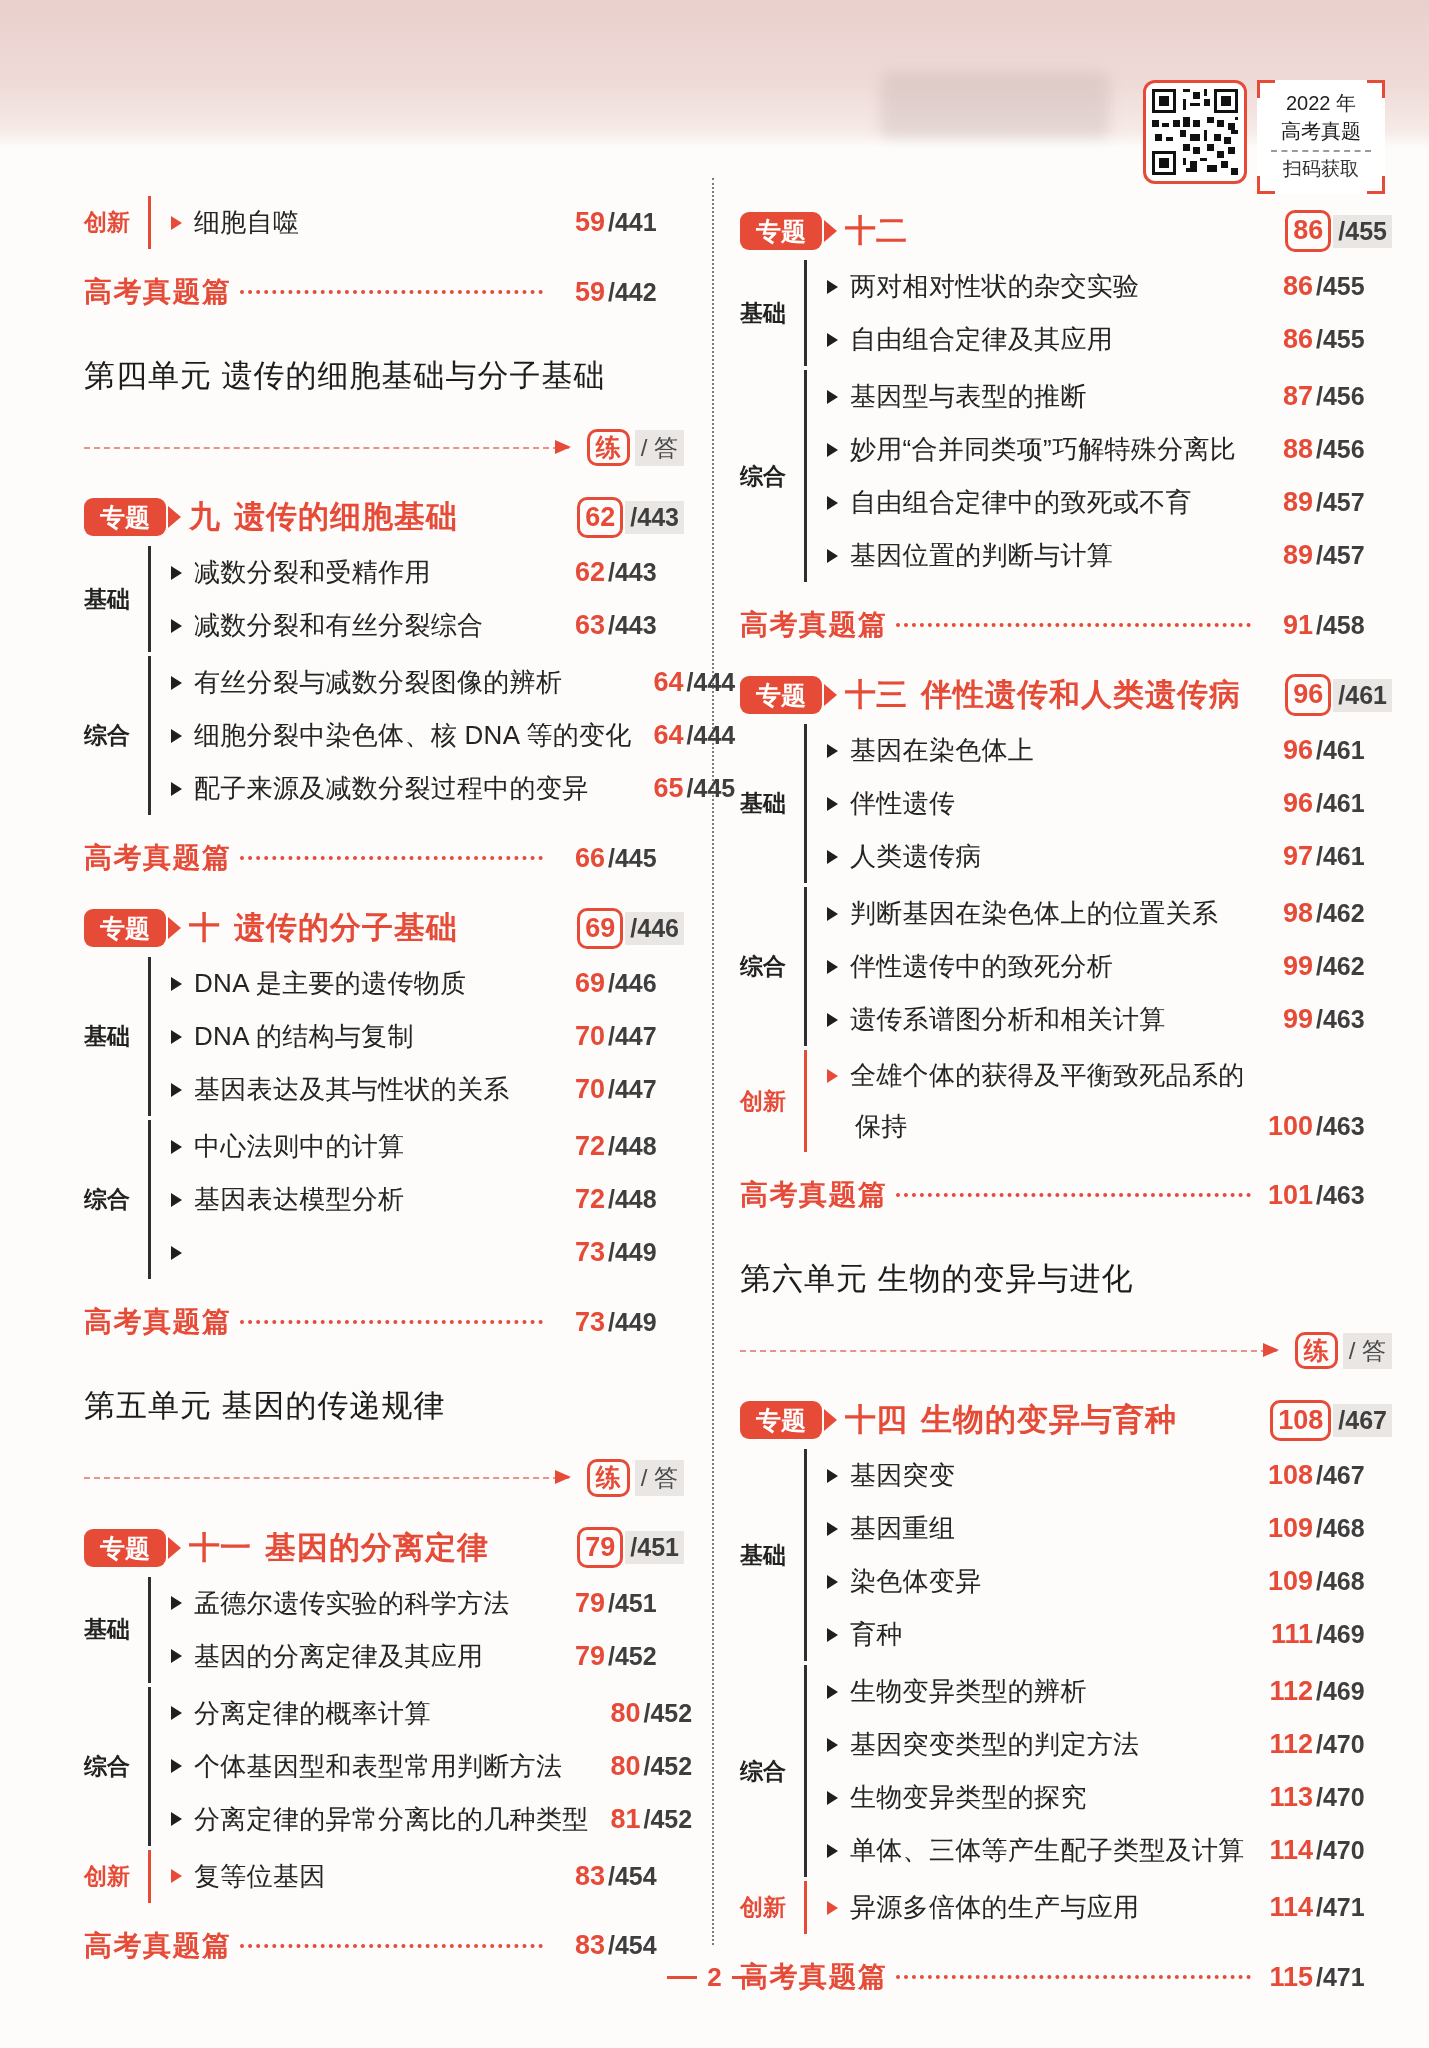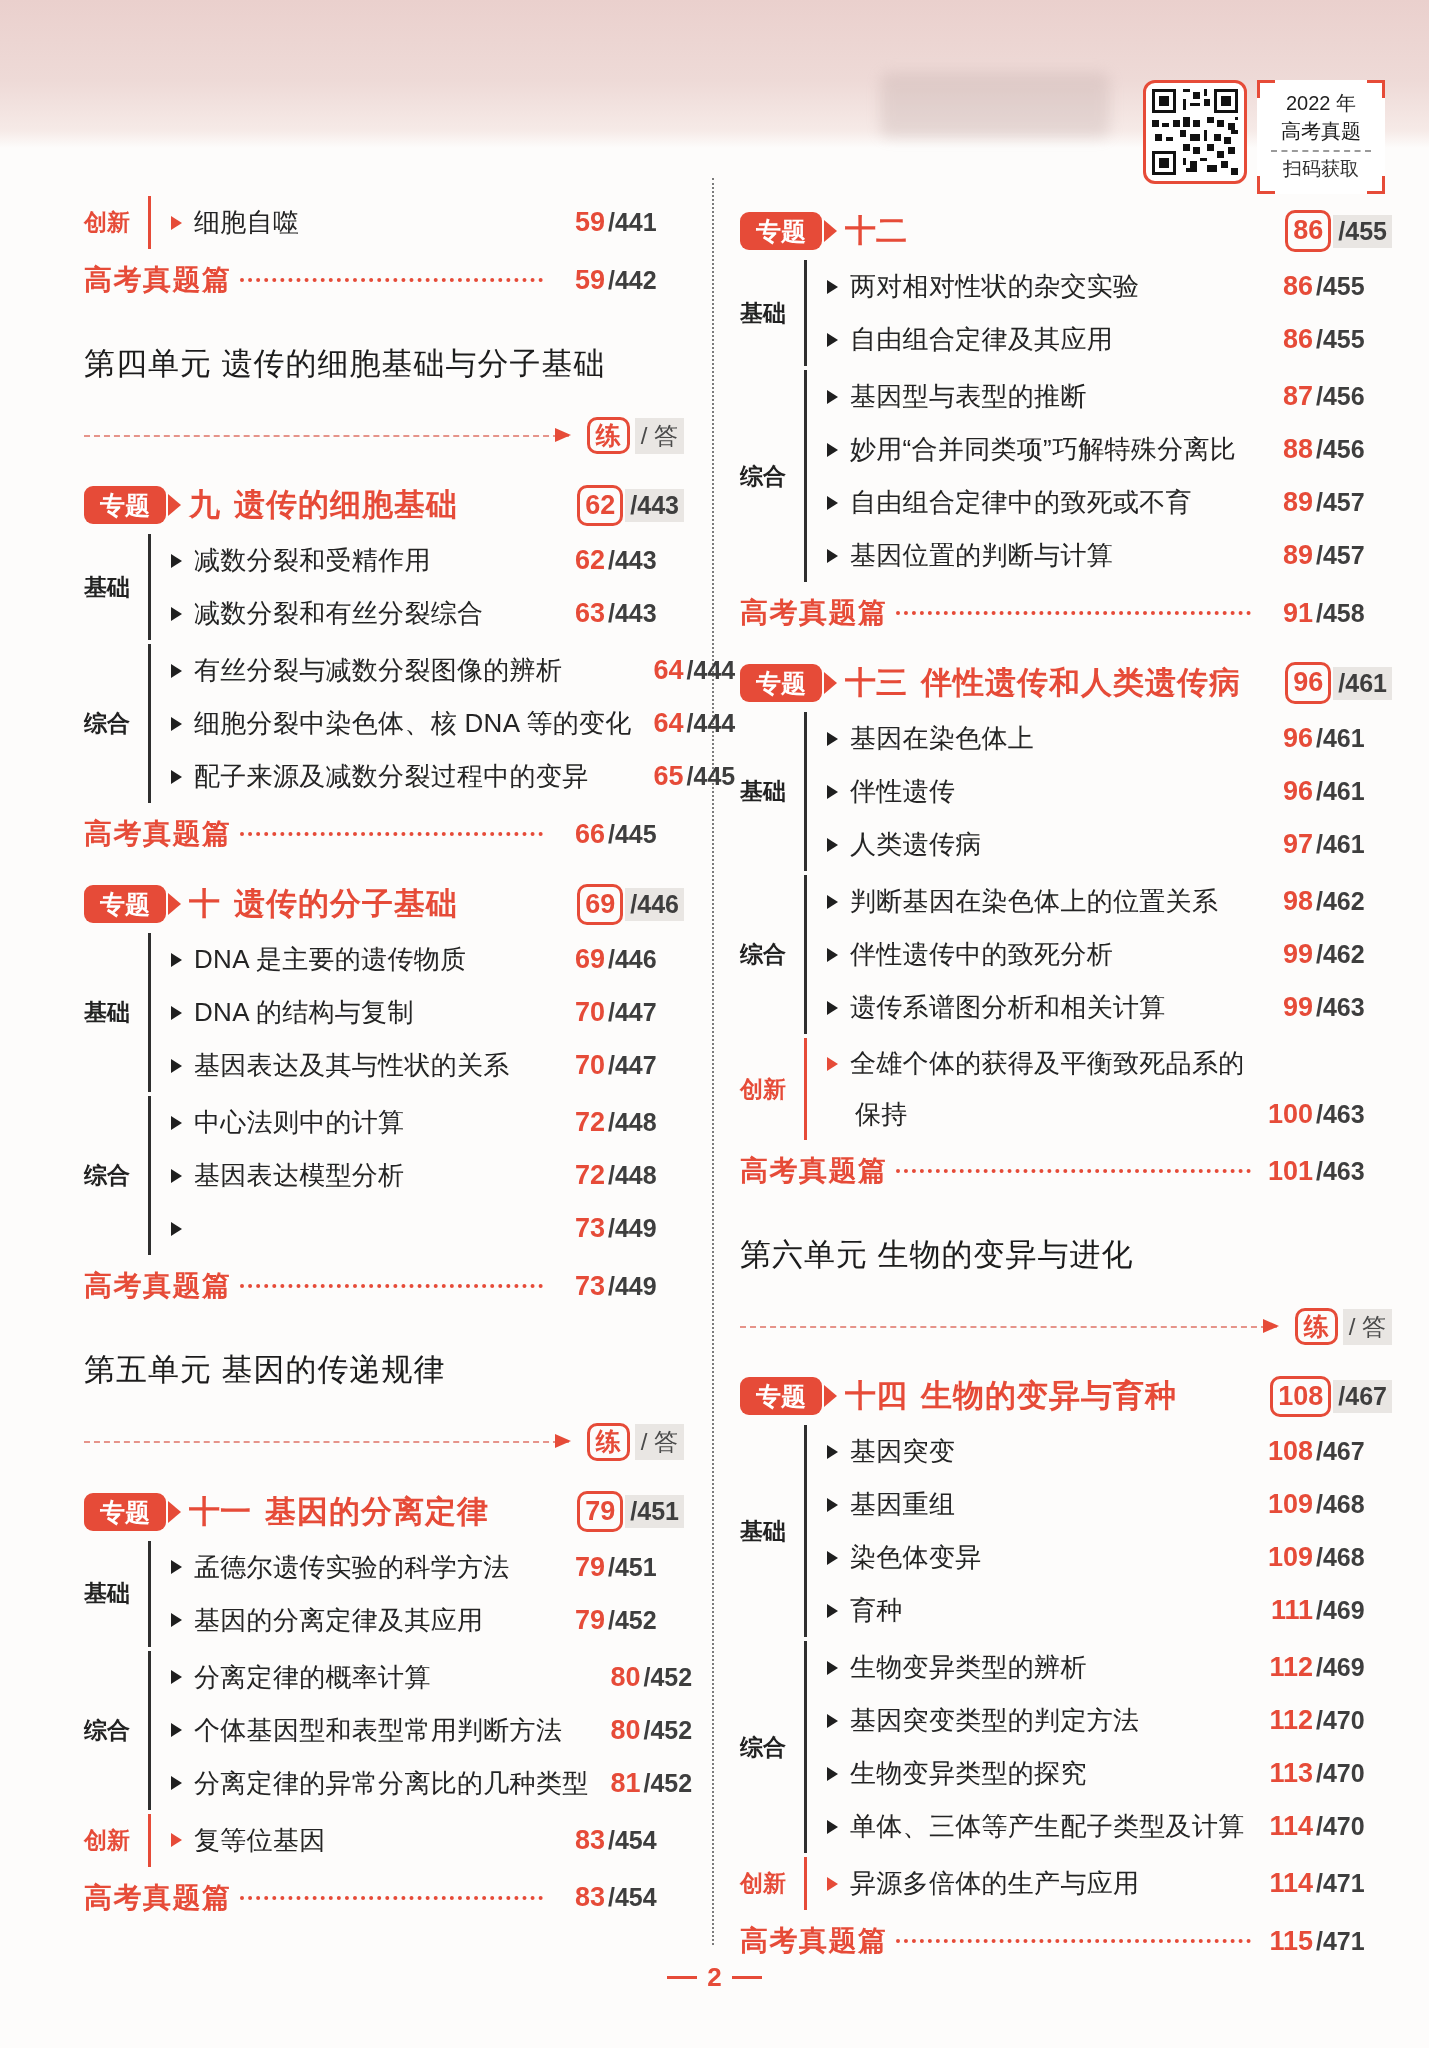"高考真题篇" .exam { margin: 12px 0 28px -> 24px 0 28px }
